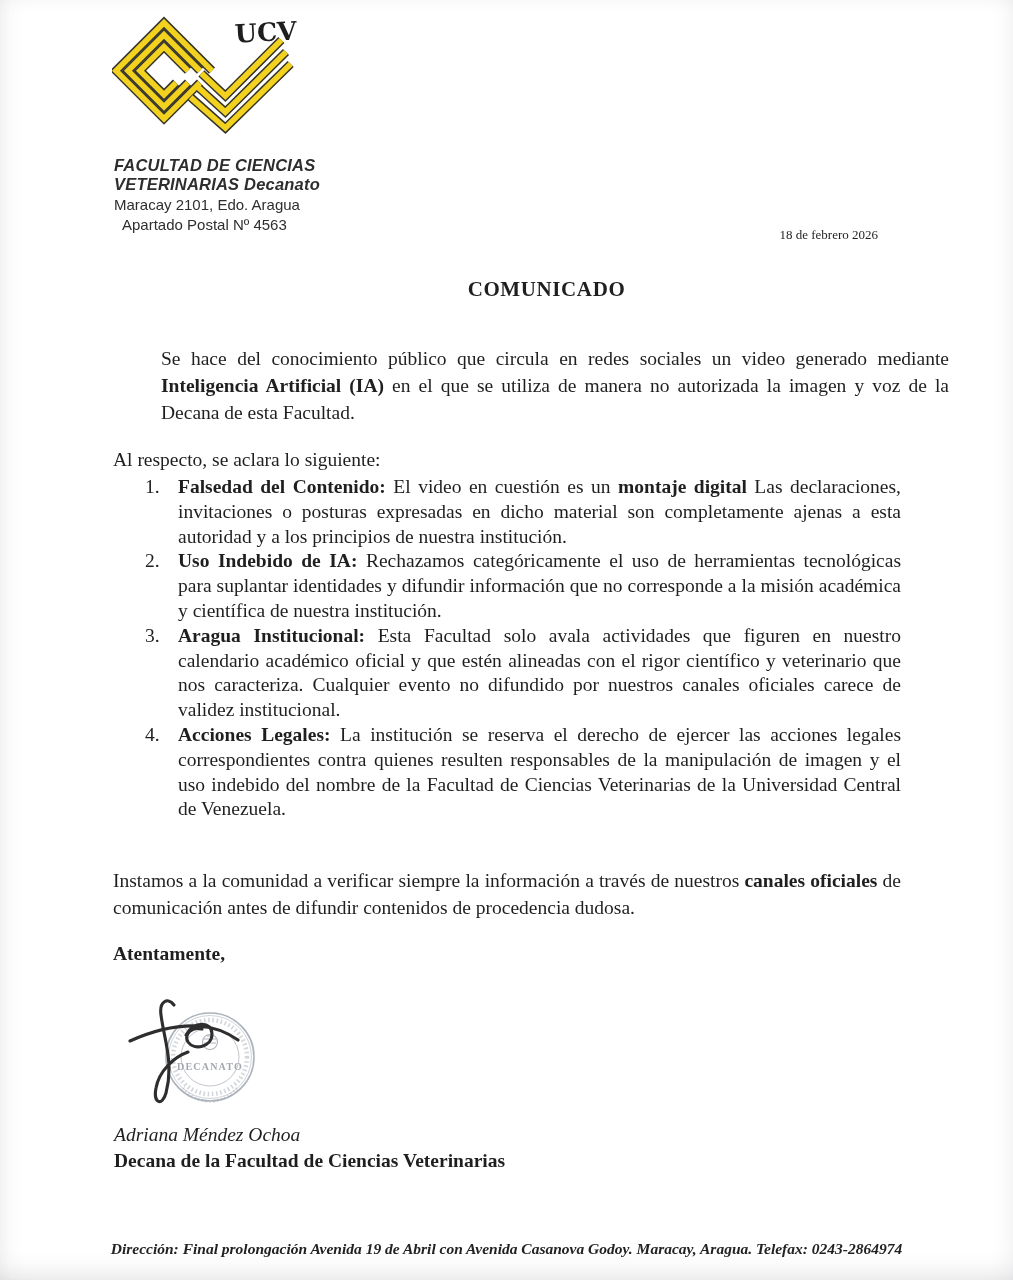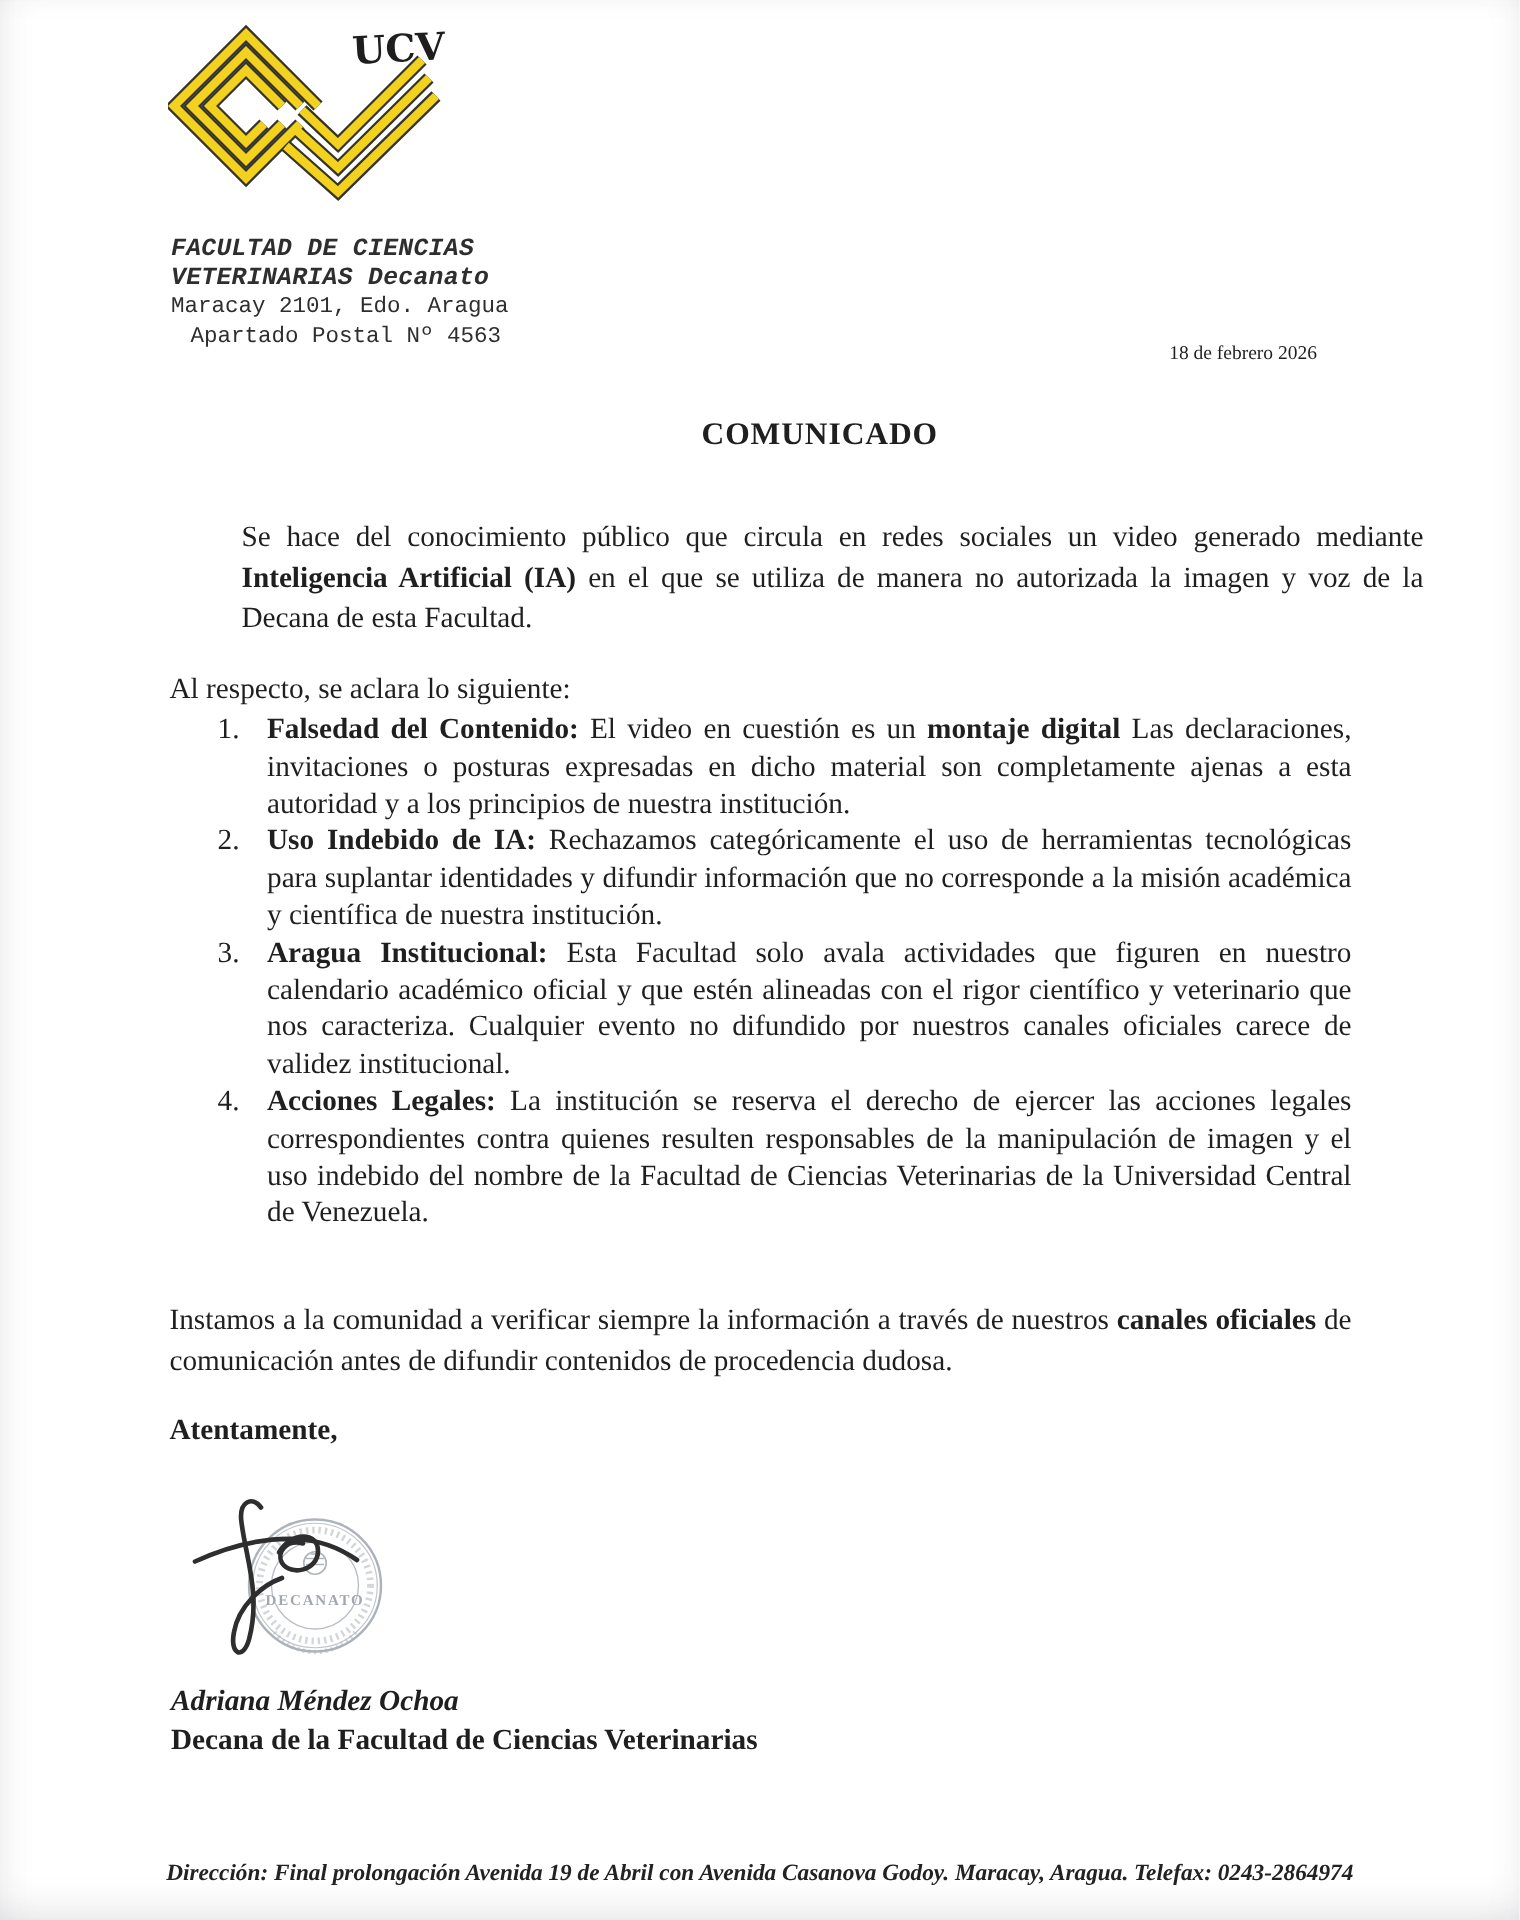"FACULTAD DE CIENCIAS" .lh-text { font-family: Liberation Mono, monospace -> Liberation Sans, sans-serif }
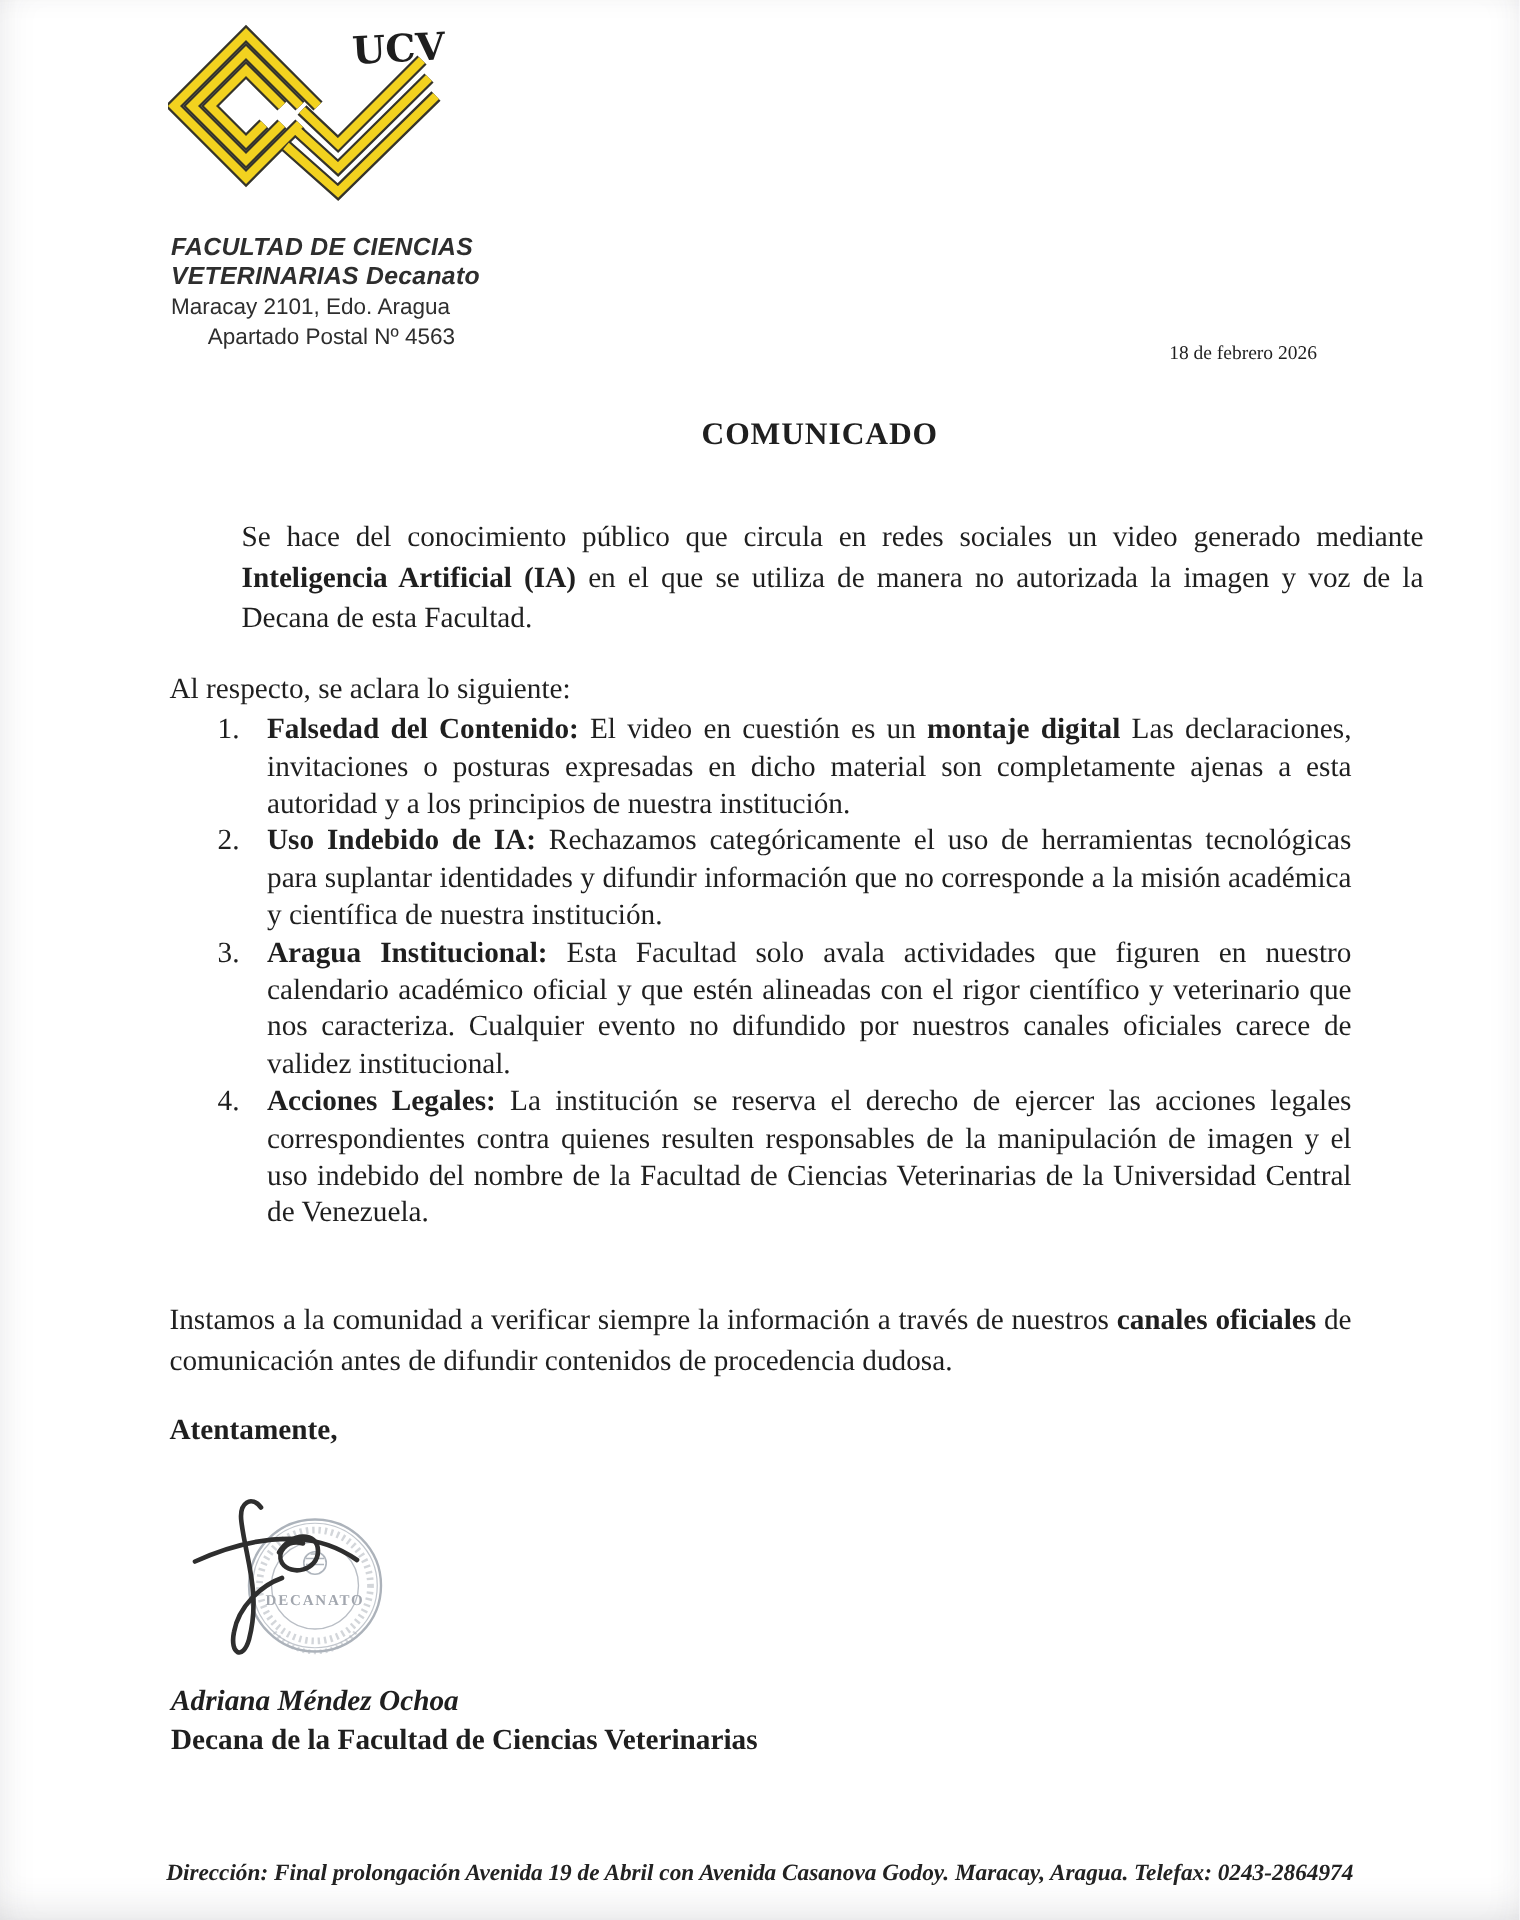"Apartado Postal Nº 4563" .lh-addr2 { text-align: center -> none }
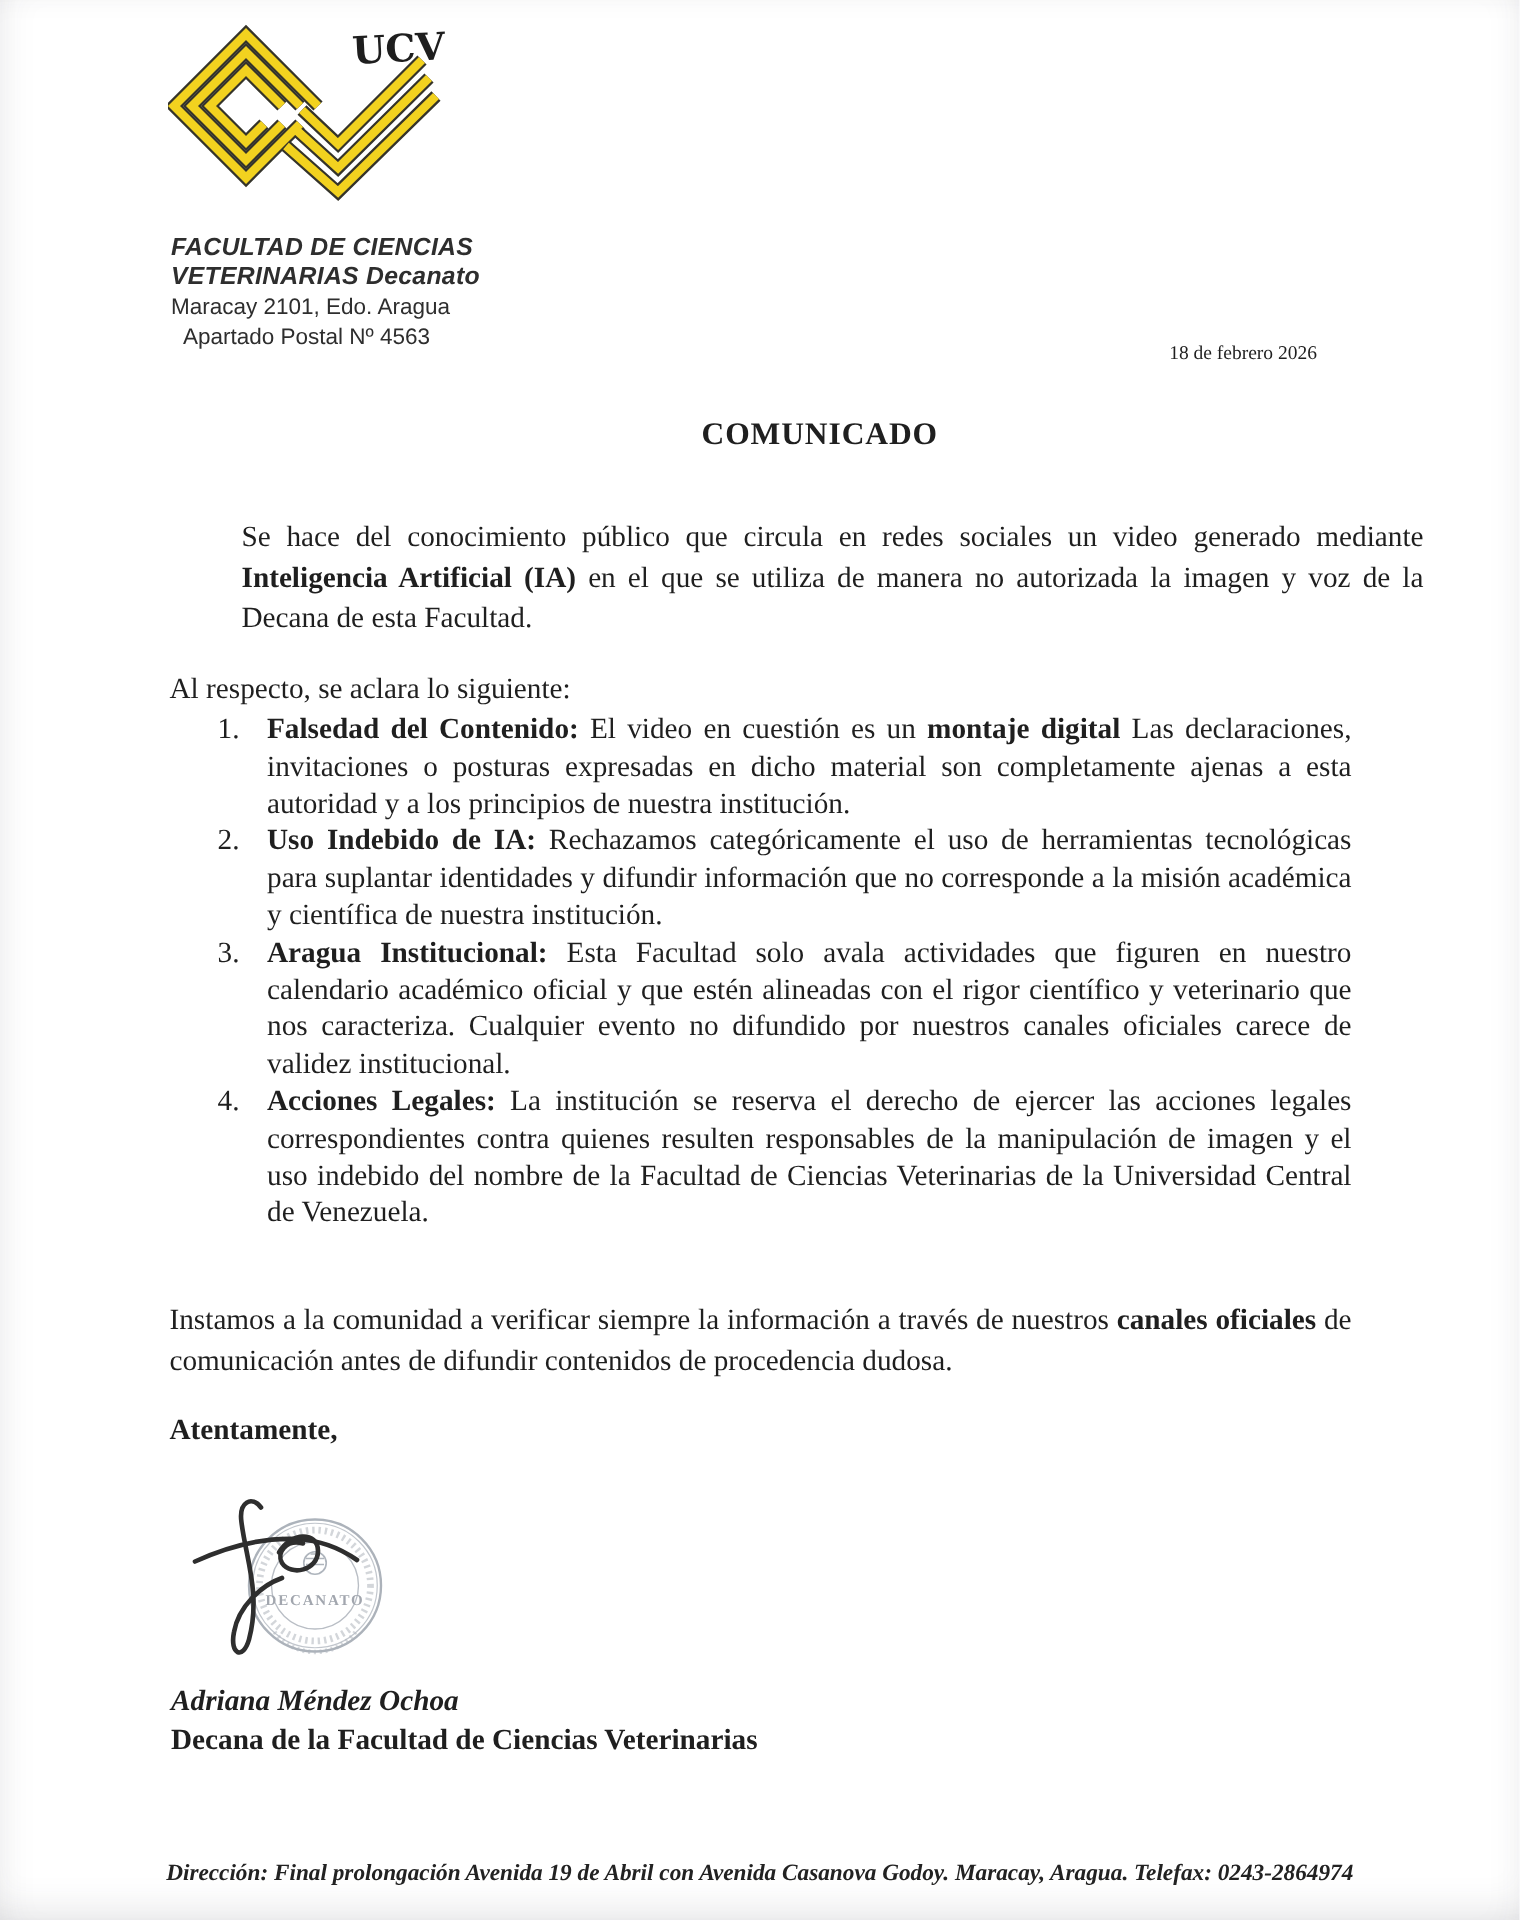"Adriana Méndez Ochoa" .signer-name { font-weight: bold -> normal }
